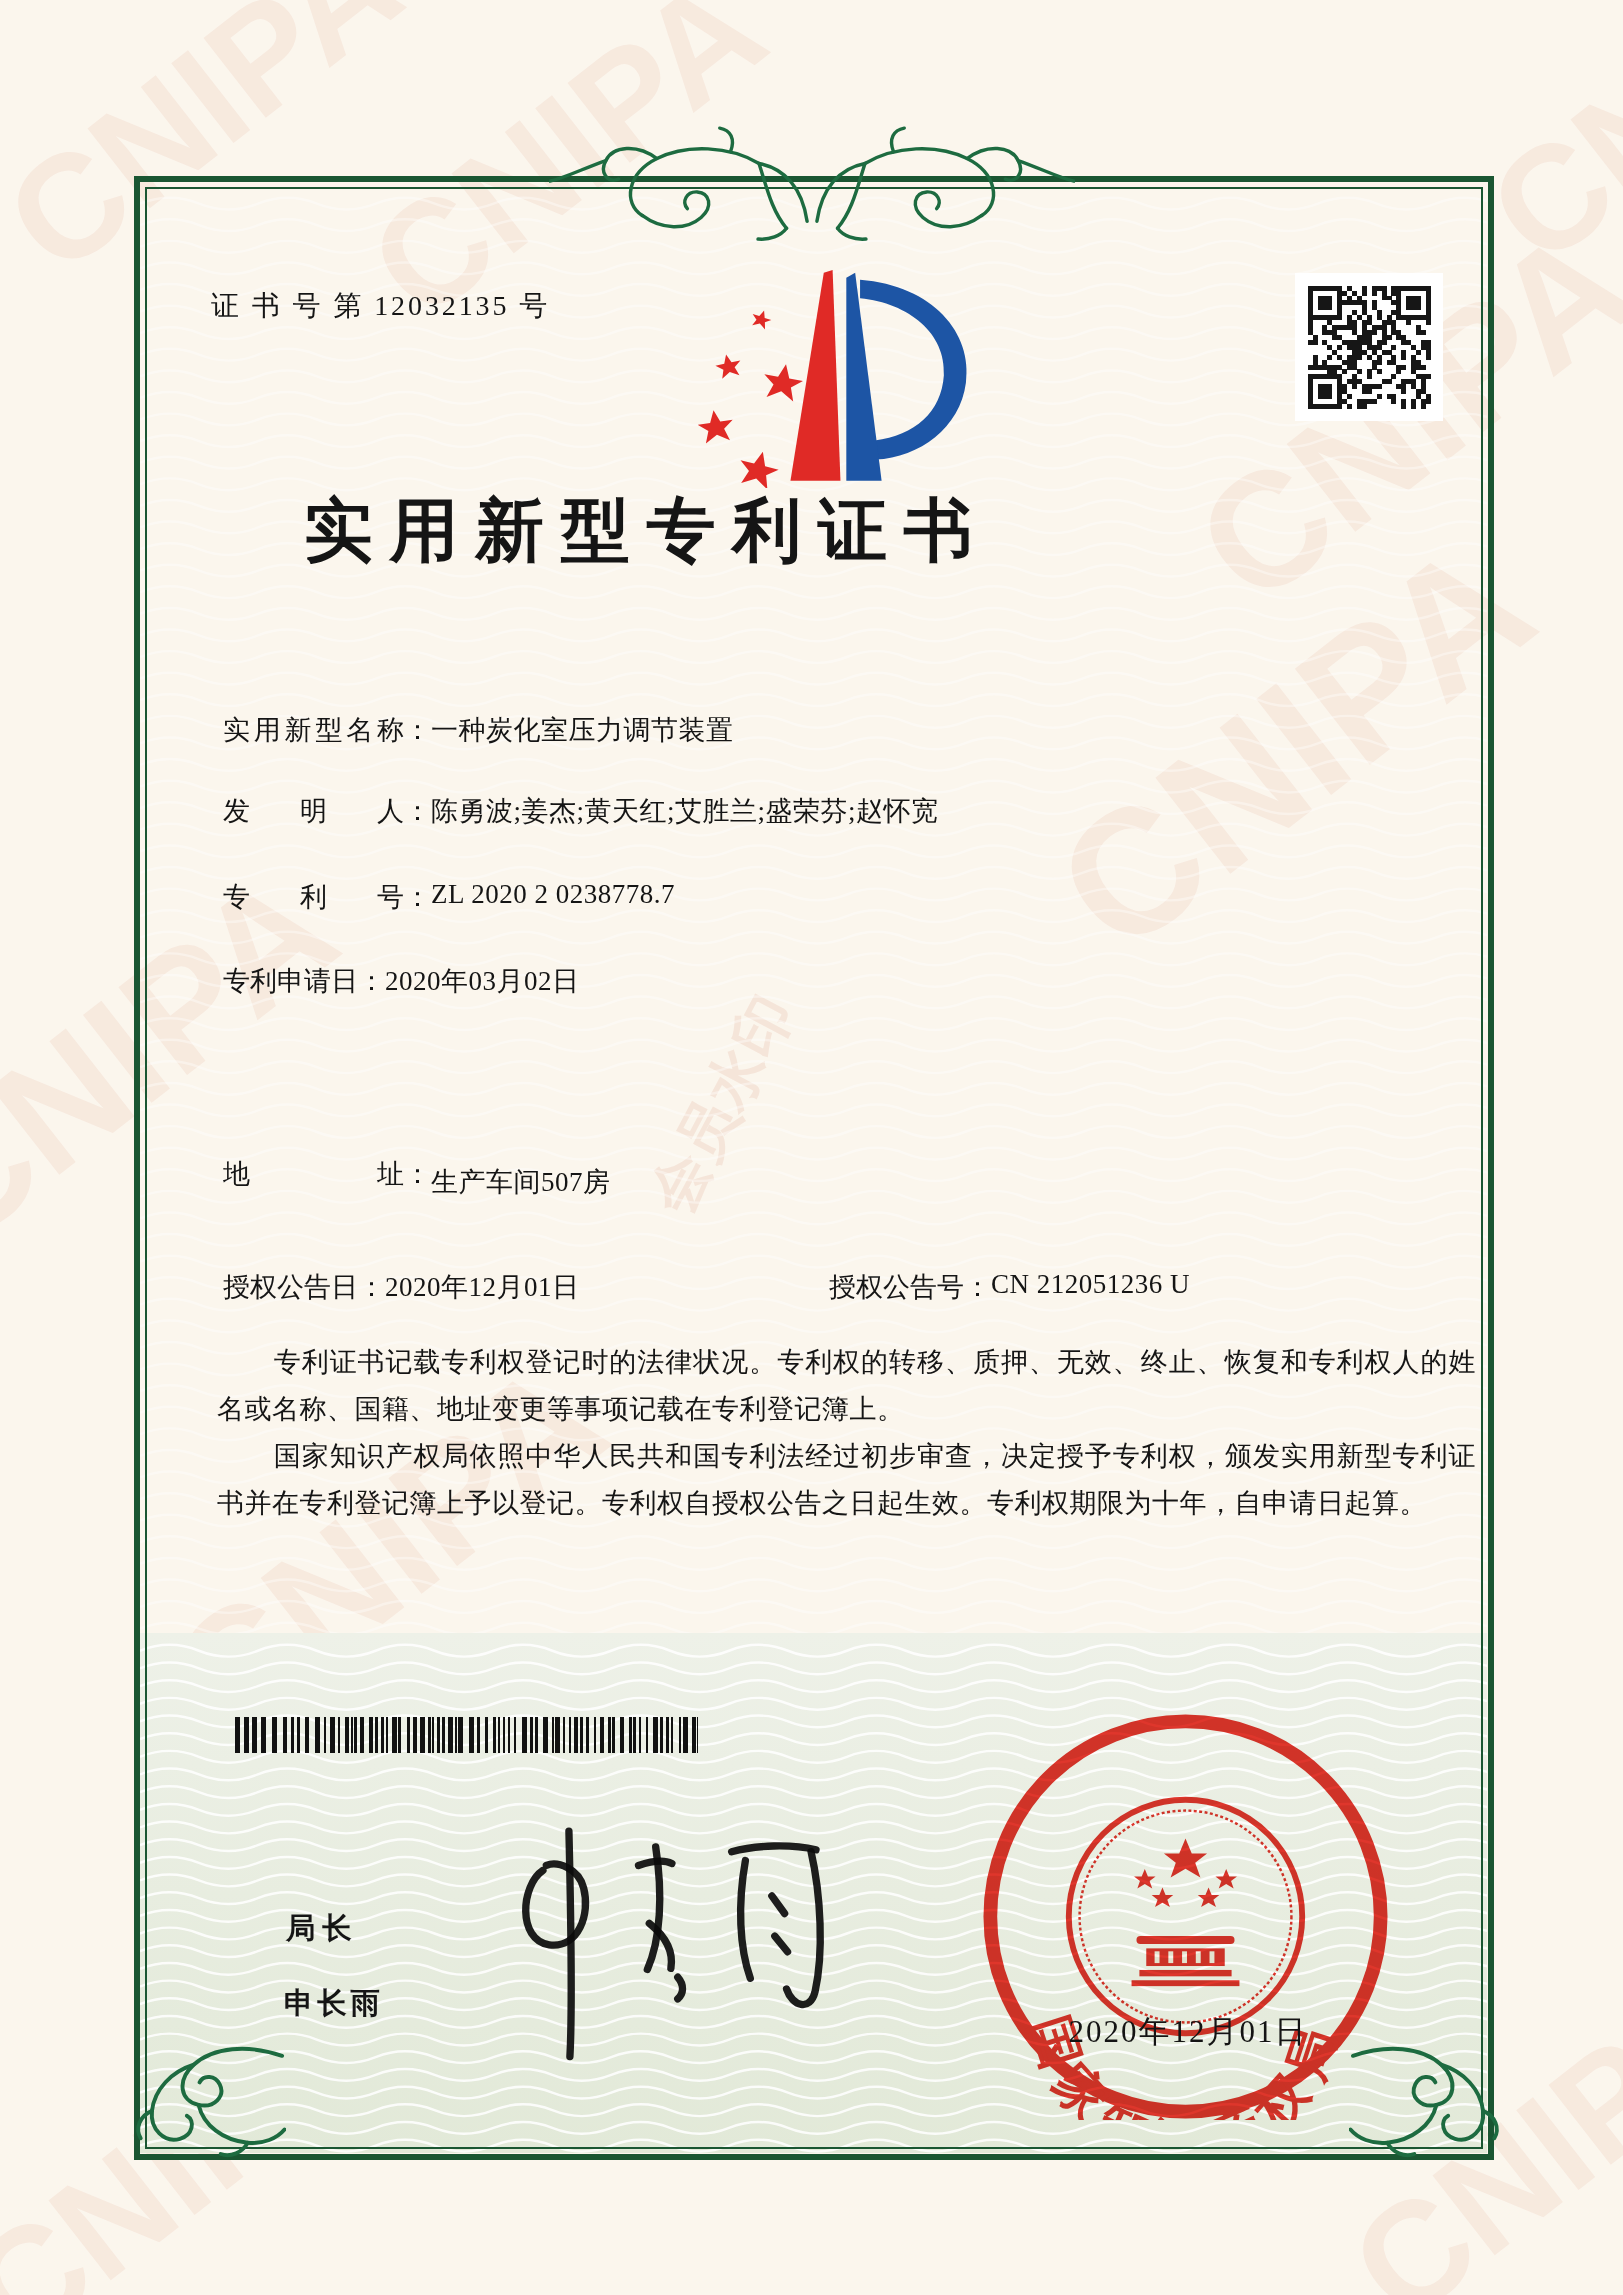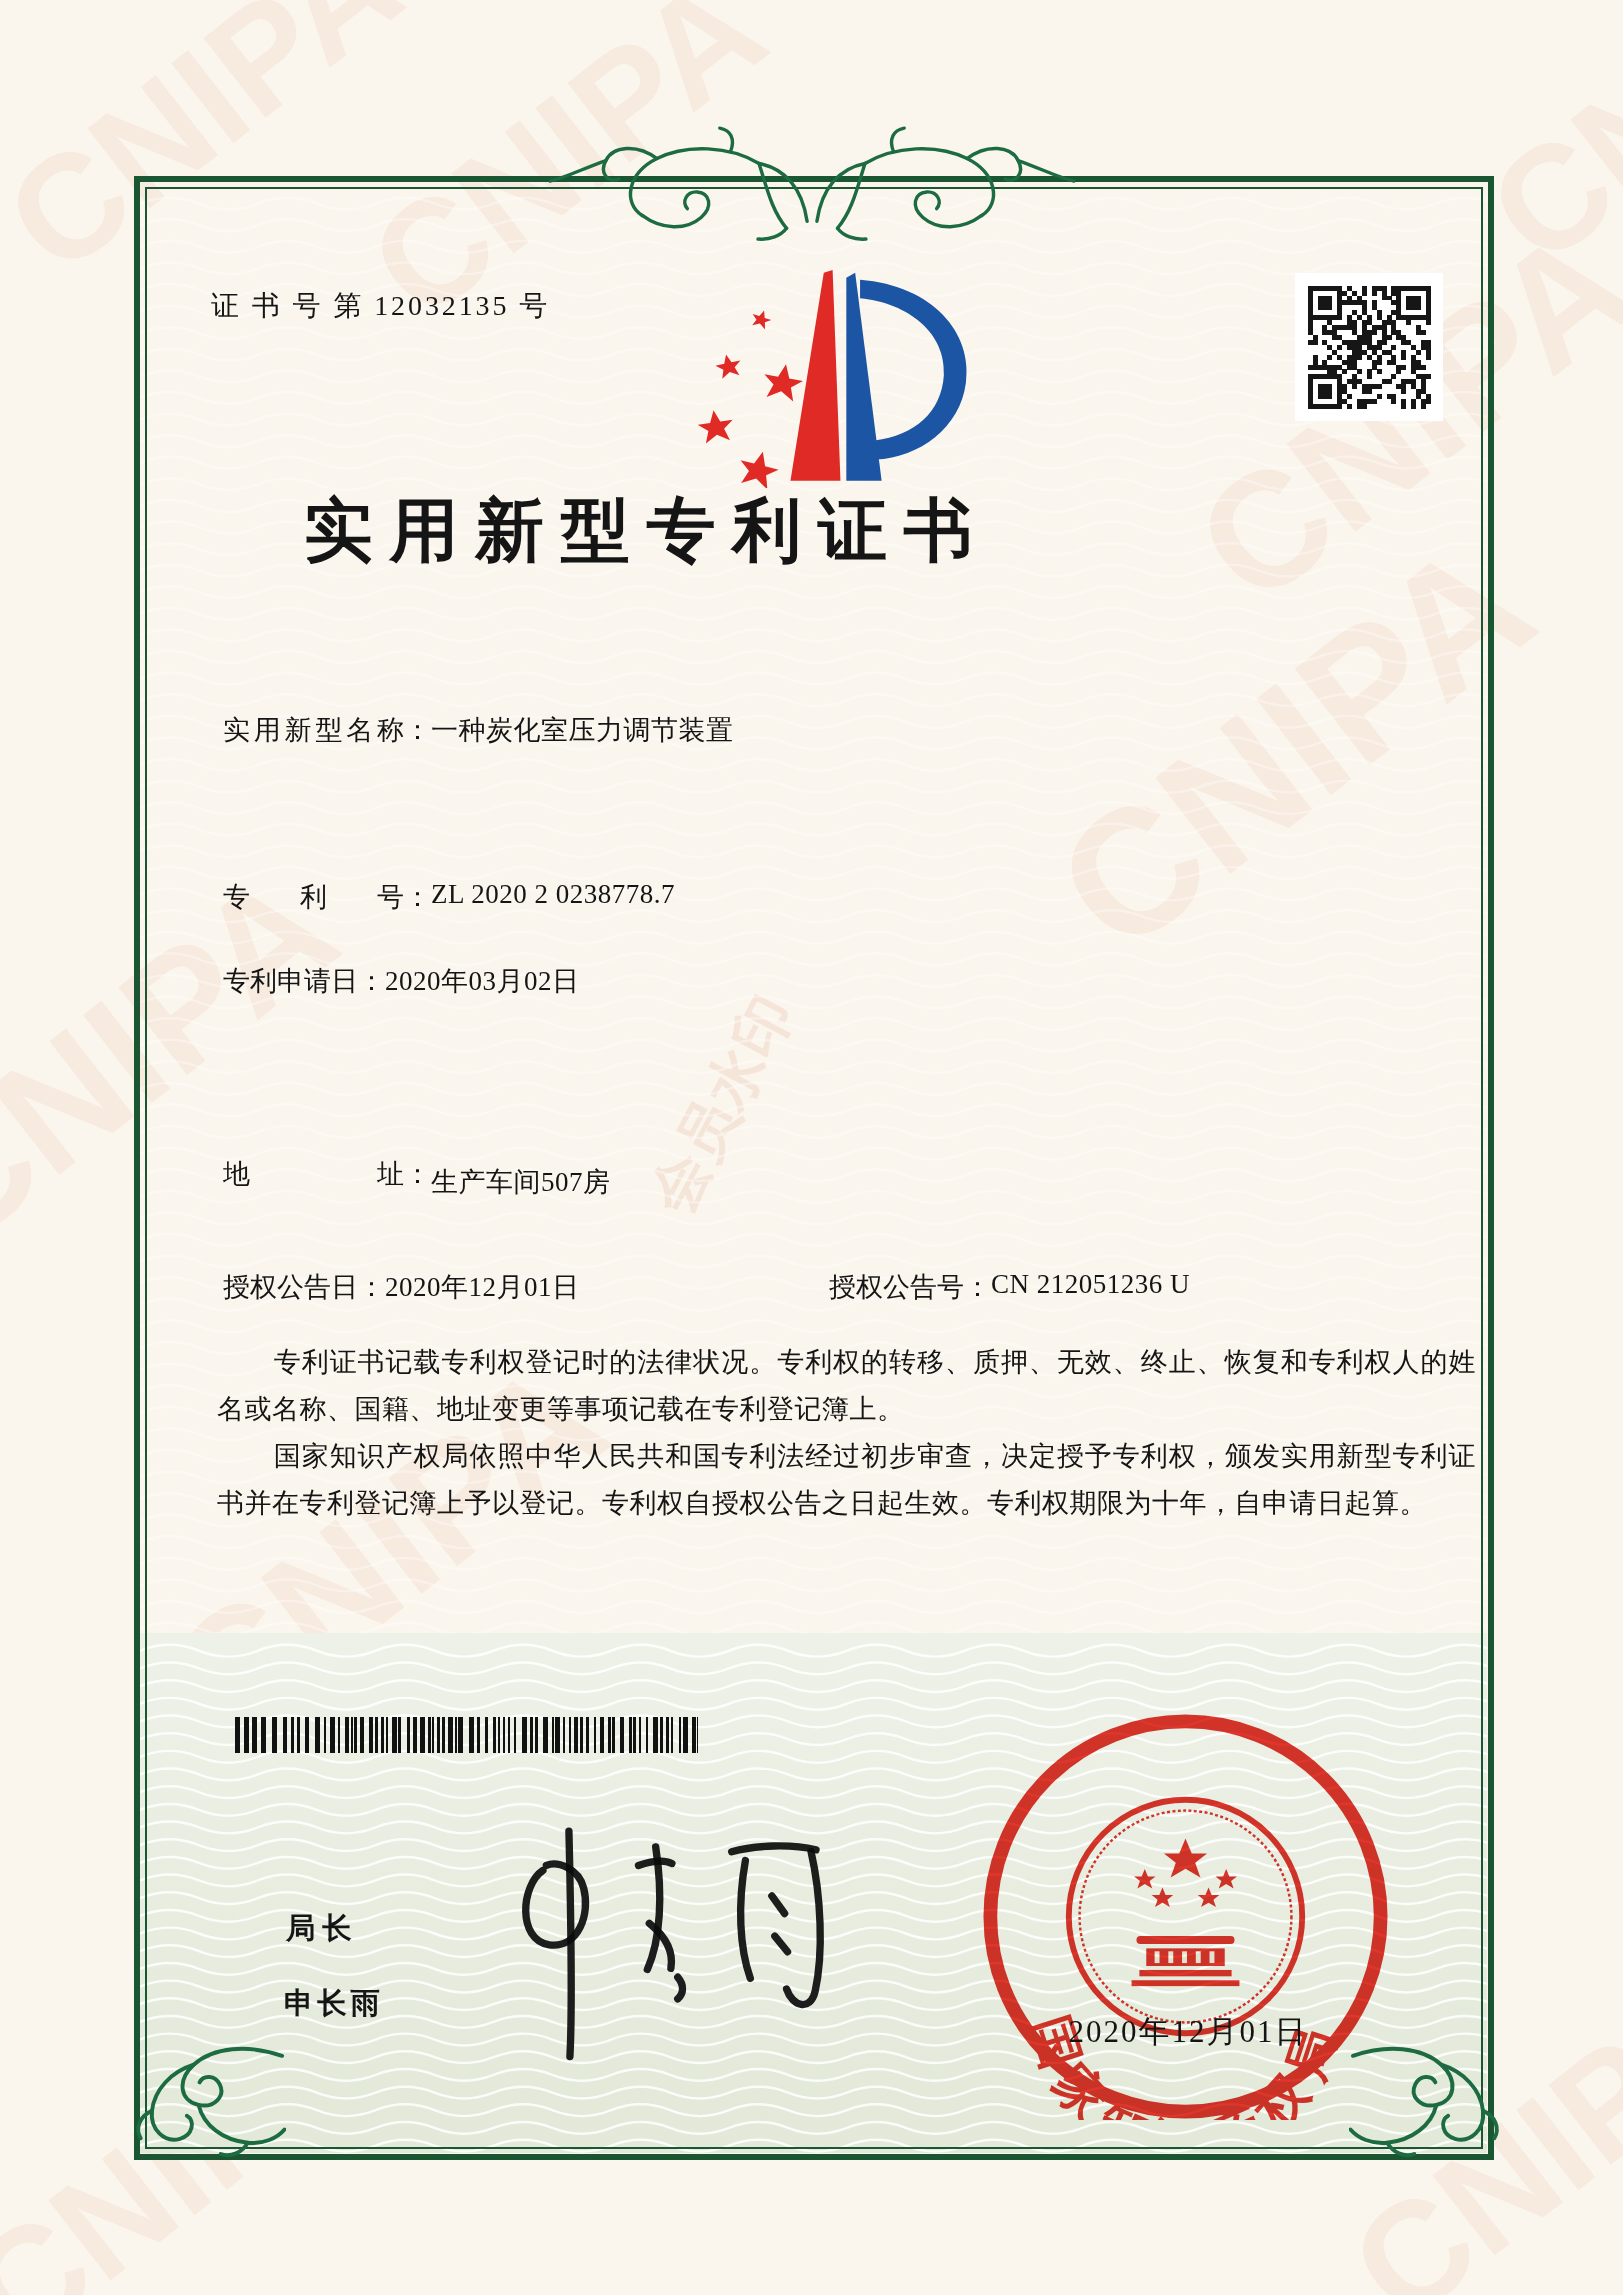"发明人：陈勇波;姜杰;黄天红;艾胜兰;盛荣芬;赵怀宽" div.frow { html: none -> <div> <span>发明人</span><span>：</span><span>陈勇波;姜杰;黄天红;艾胜兰;盛荣芬;赵怀宽</span> </div> }
